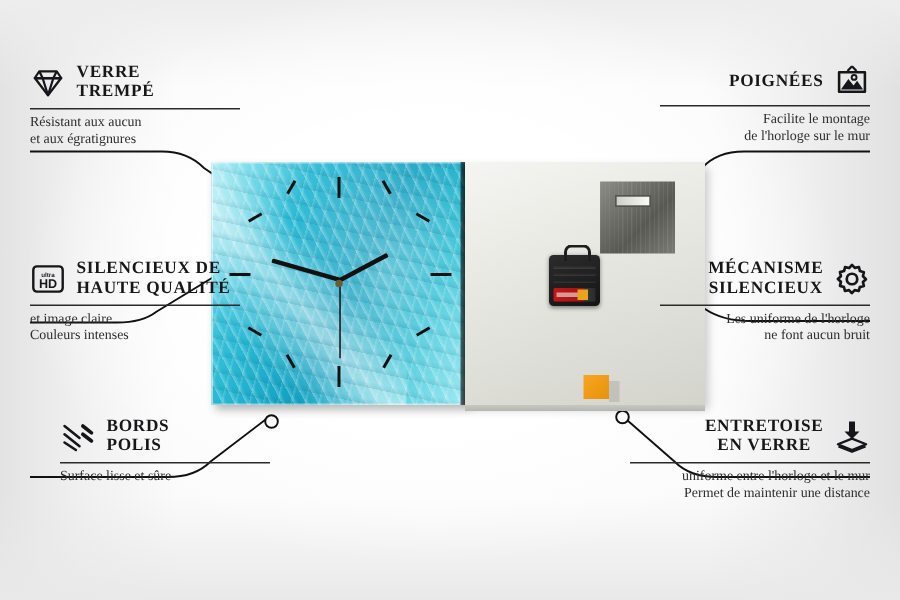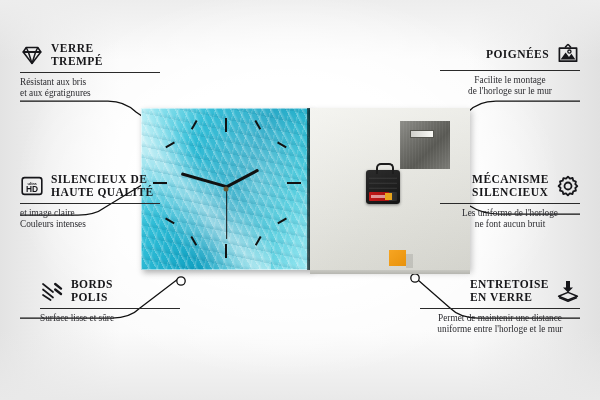"POIGNÉES" .label.right .title { text-align: left -> center }
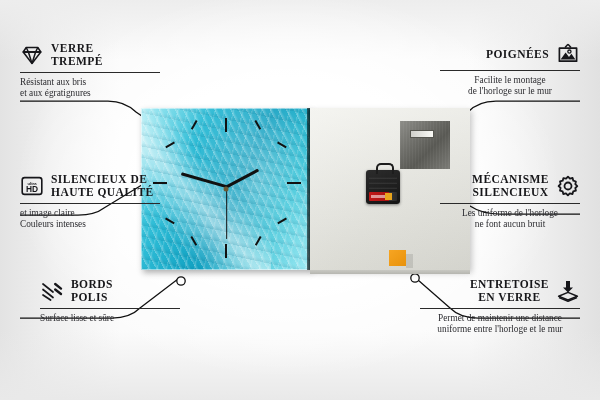"Résistant aux bris" div.desc { text: bris -> aucun }
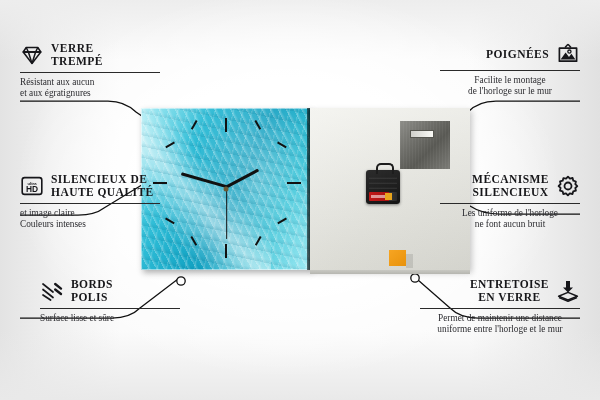"Facilite le montage" .label.right .desc { text-align: center -> right }
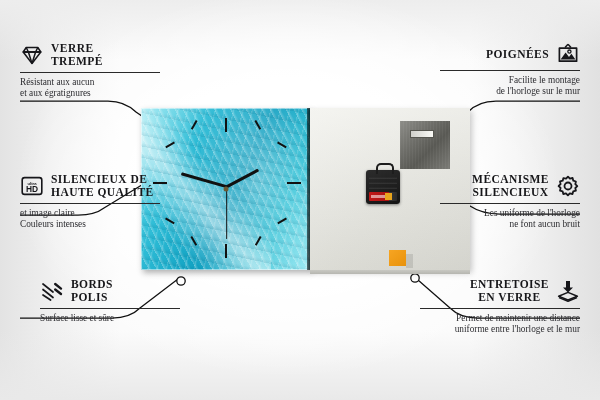"Permet de maintenir une distance" div.desc { order: before "uniforme entre l'horloge et le" -> after "uniforme entre l'horloge et le" }
